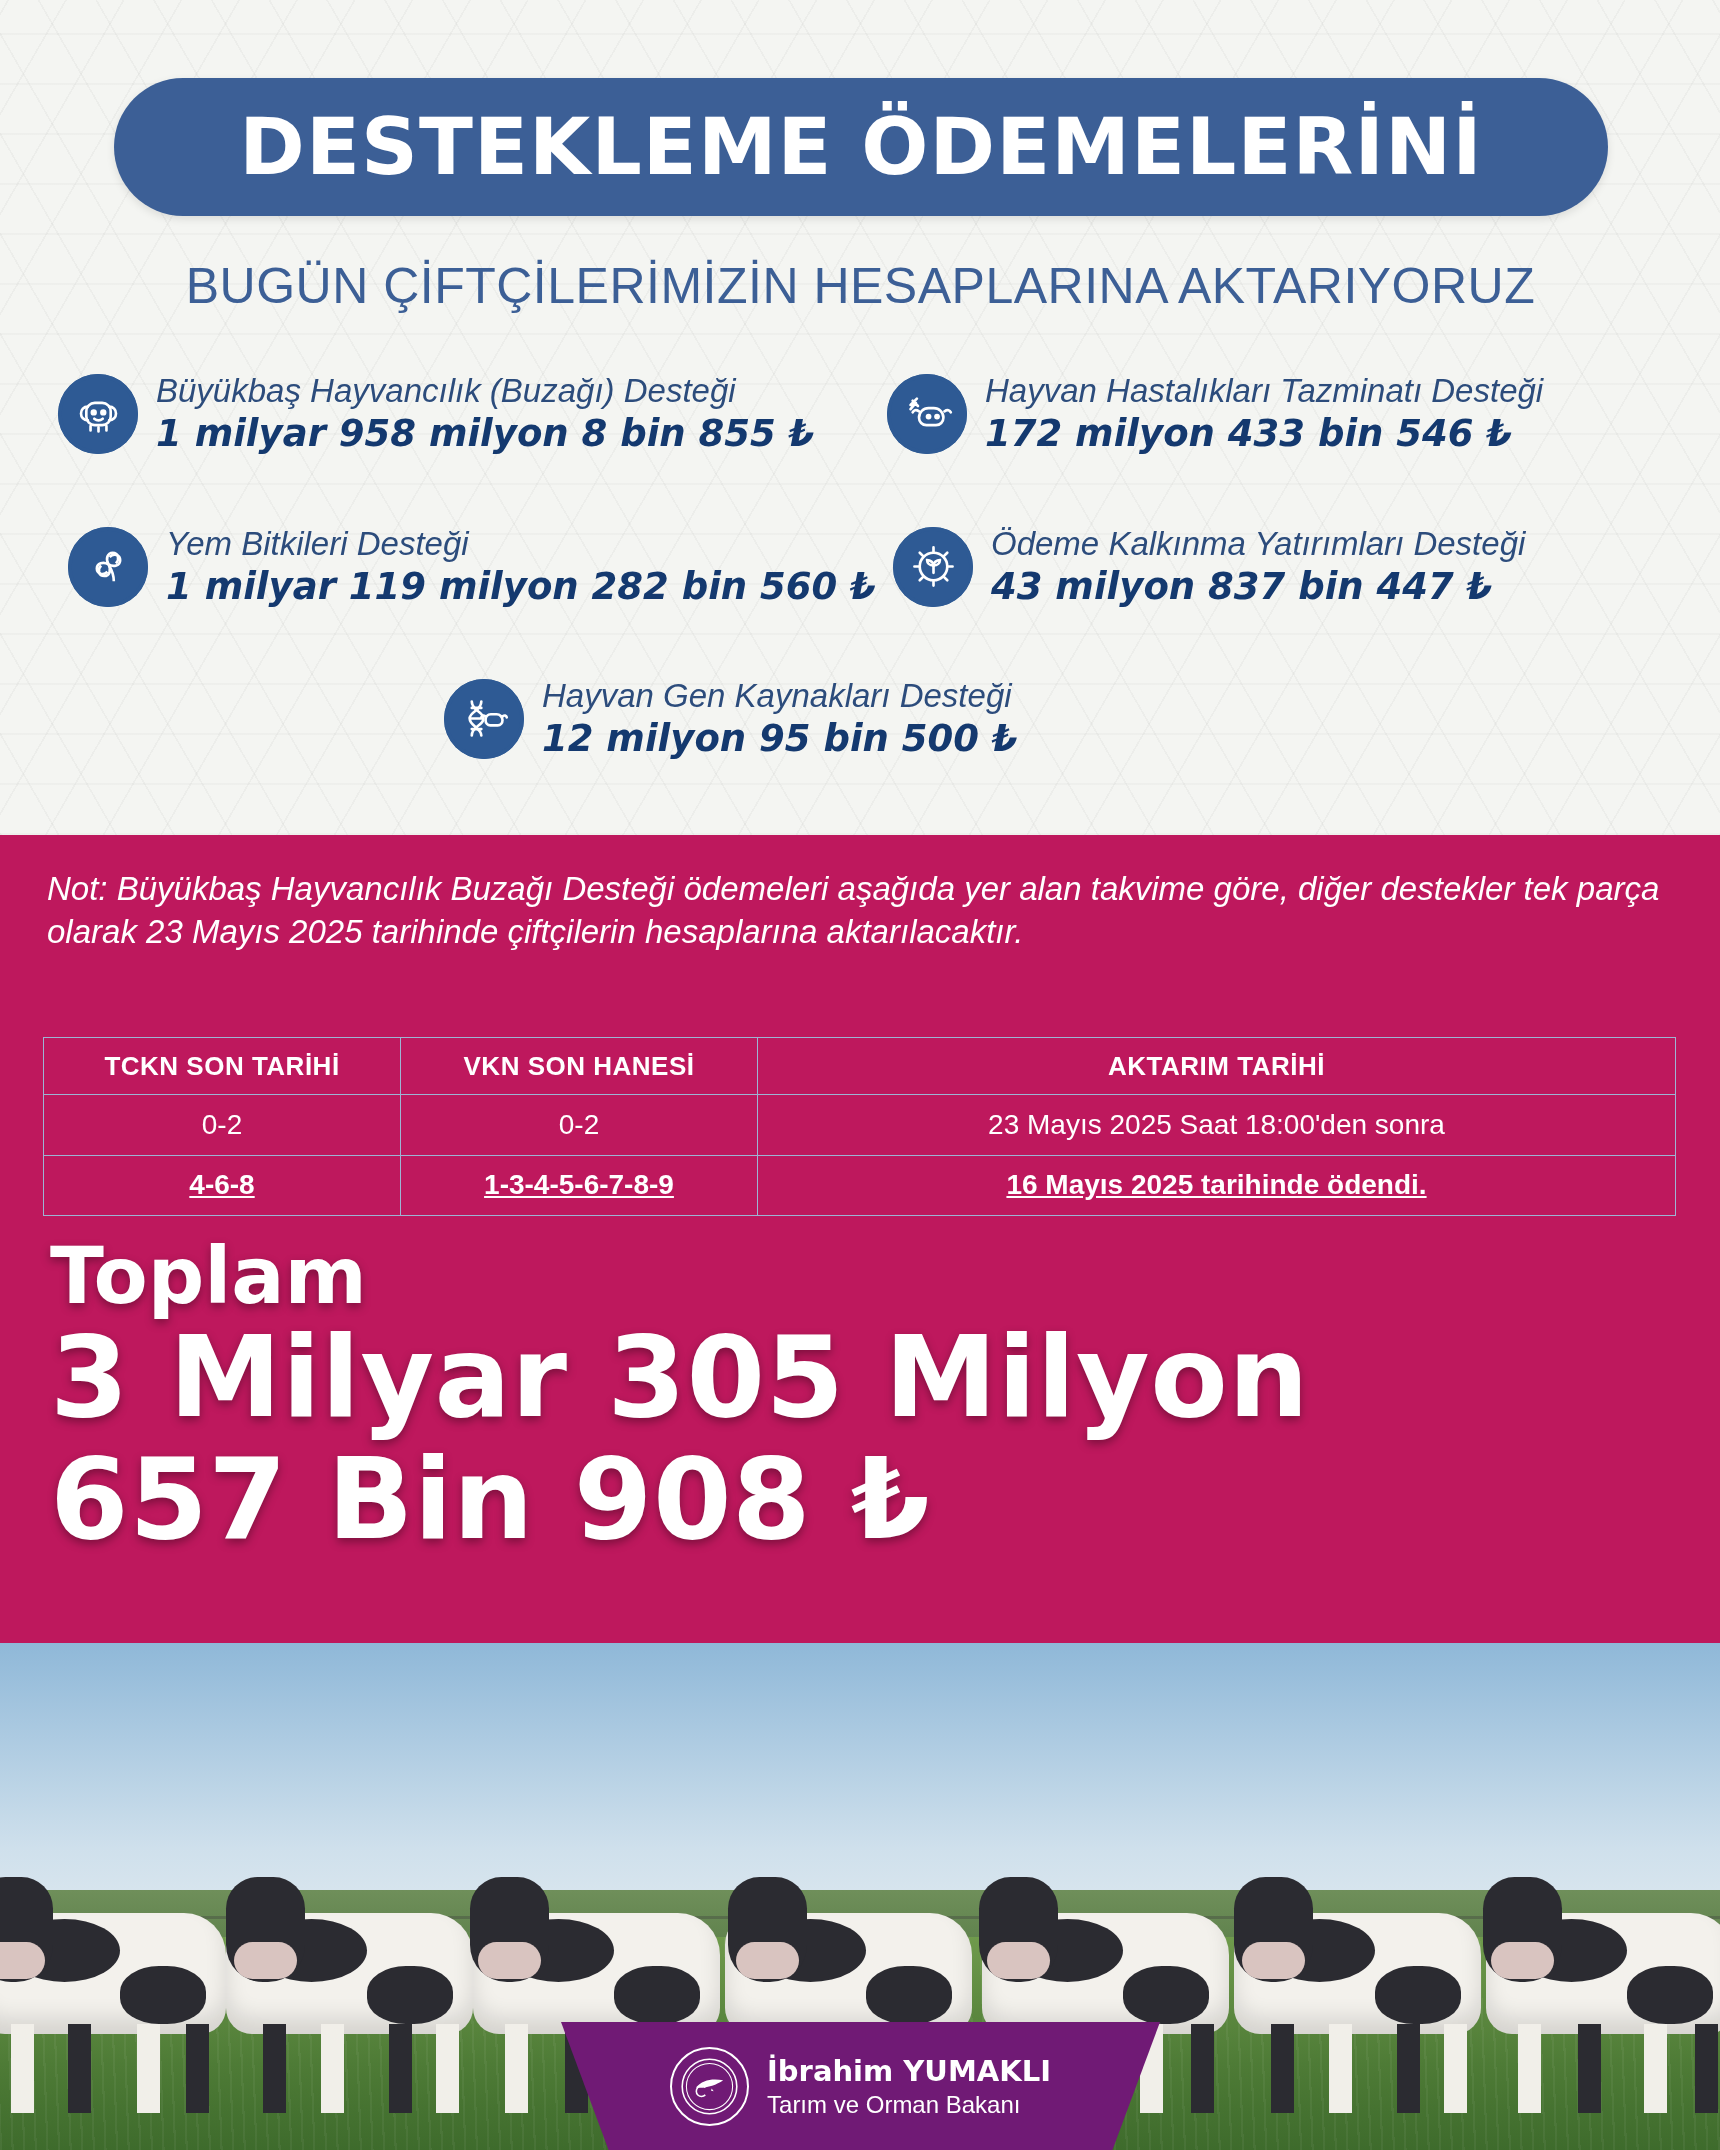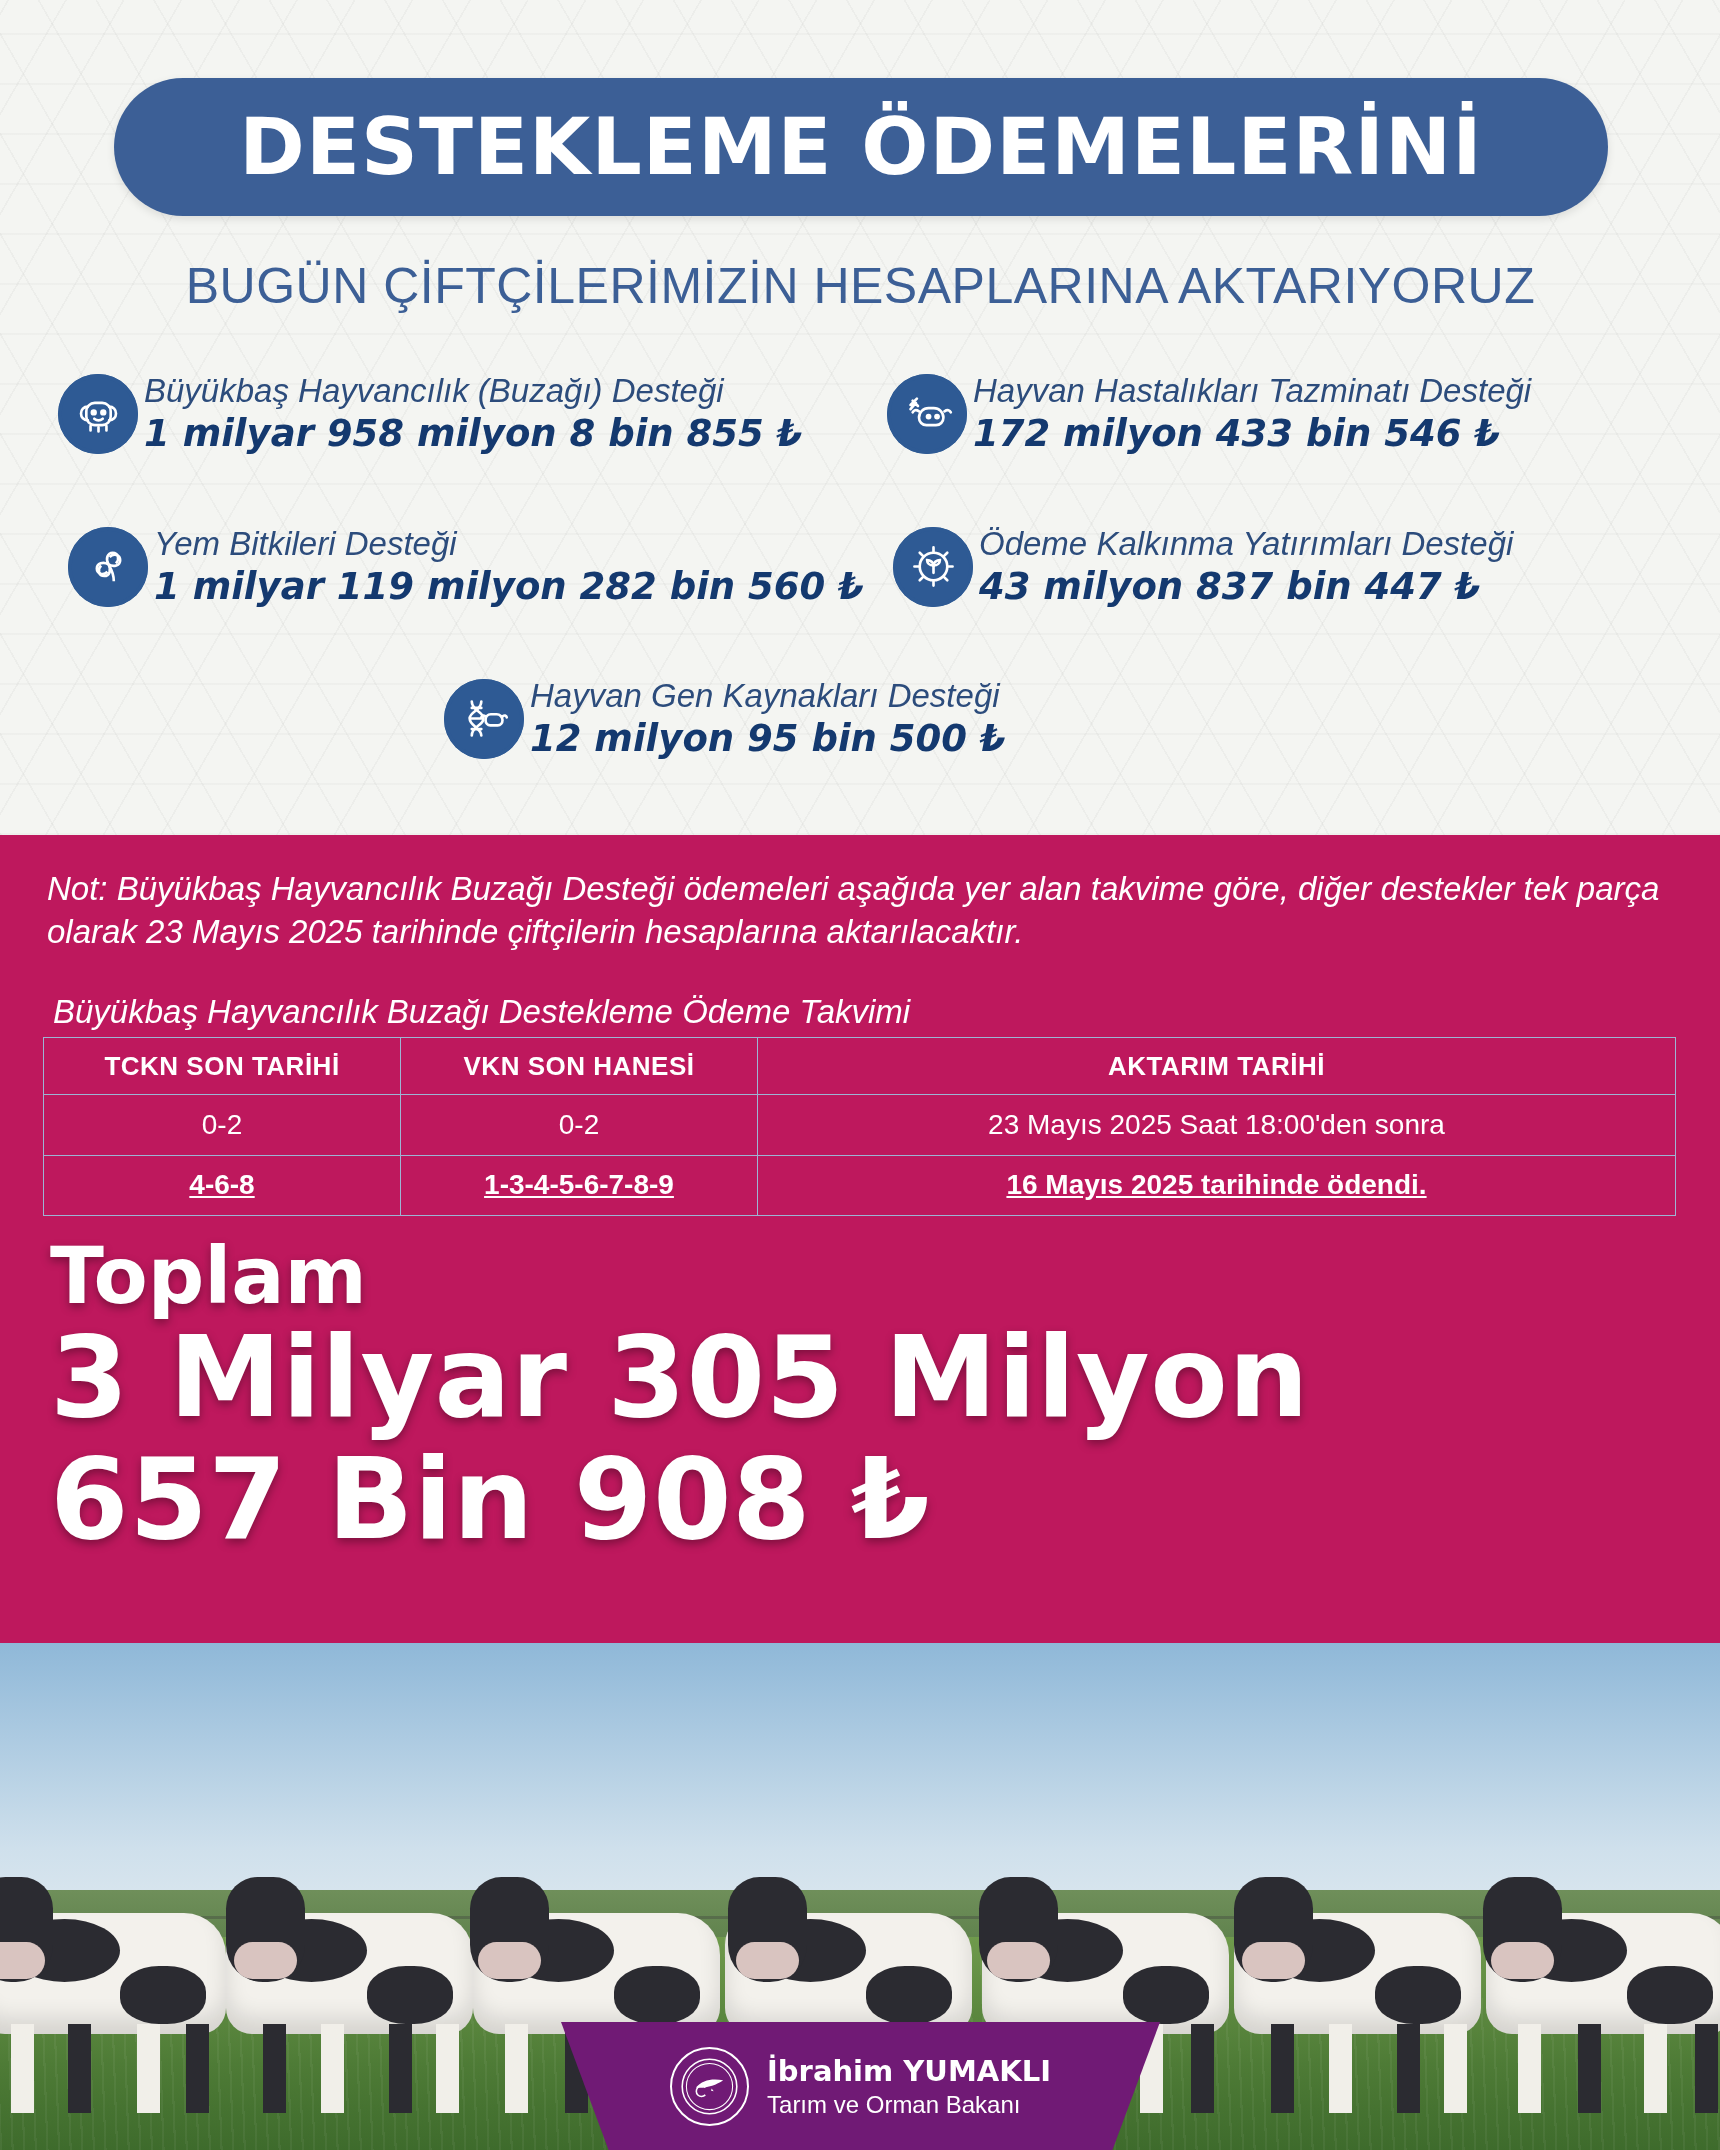"Büyükbaş Hayvancılık (Buzağı) Desteği" .item { gap: 6px -> 18px }
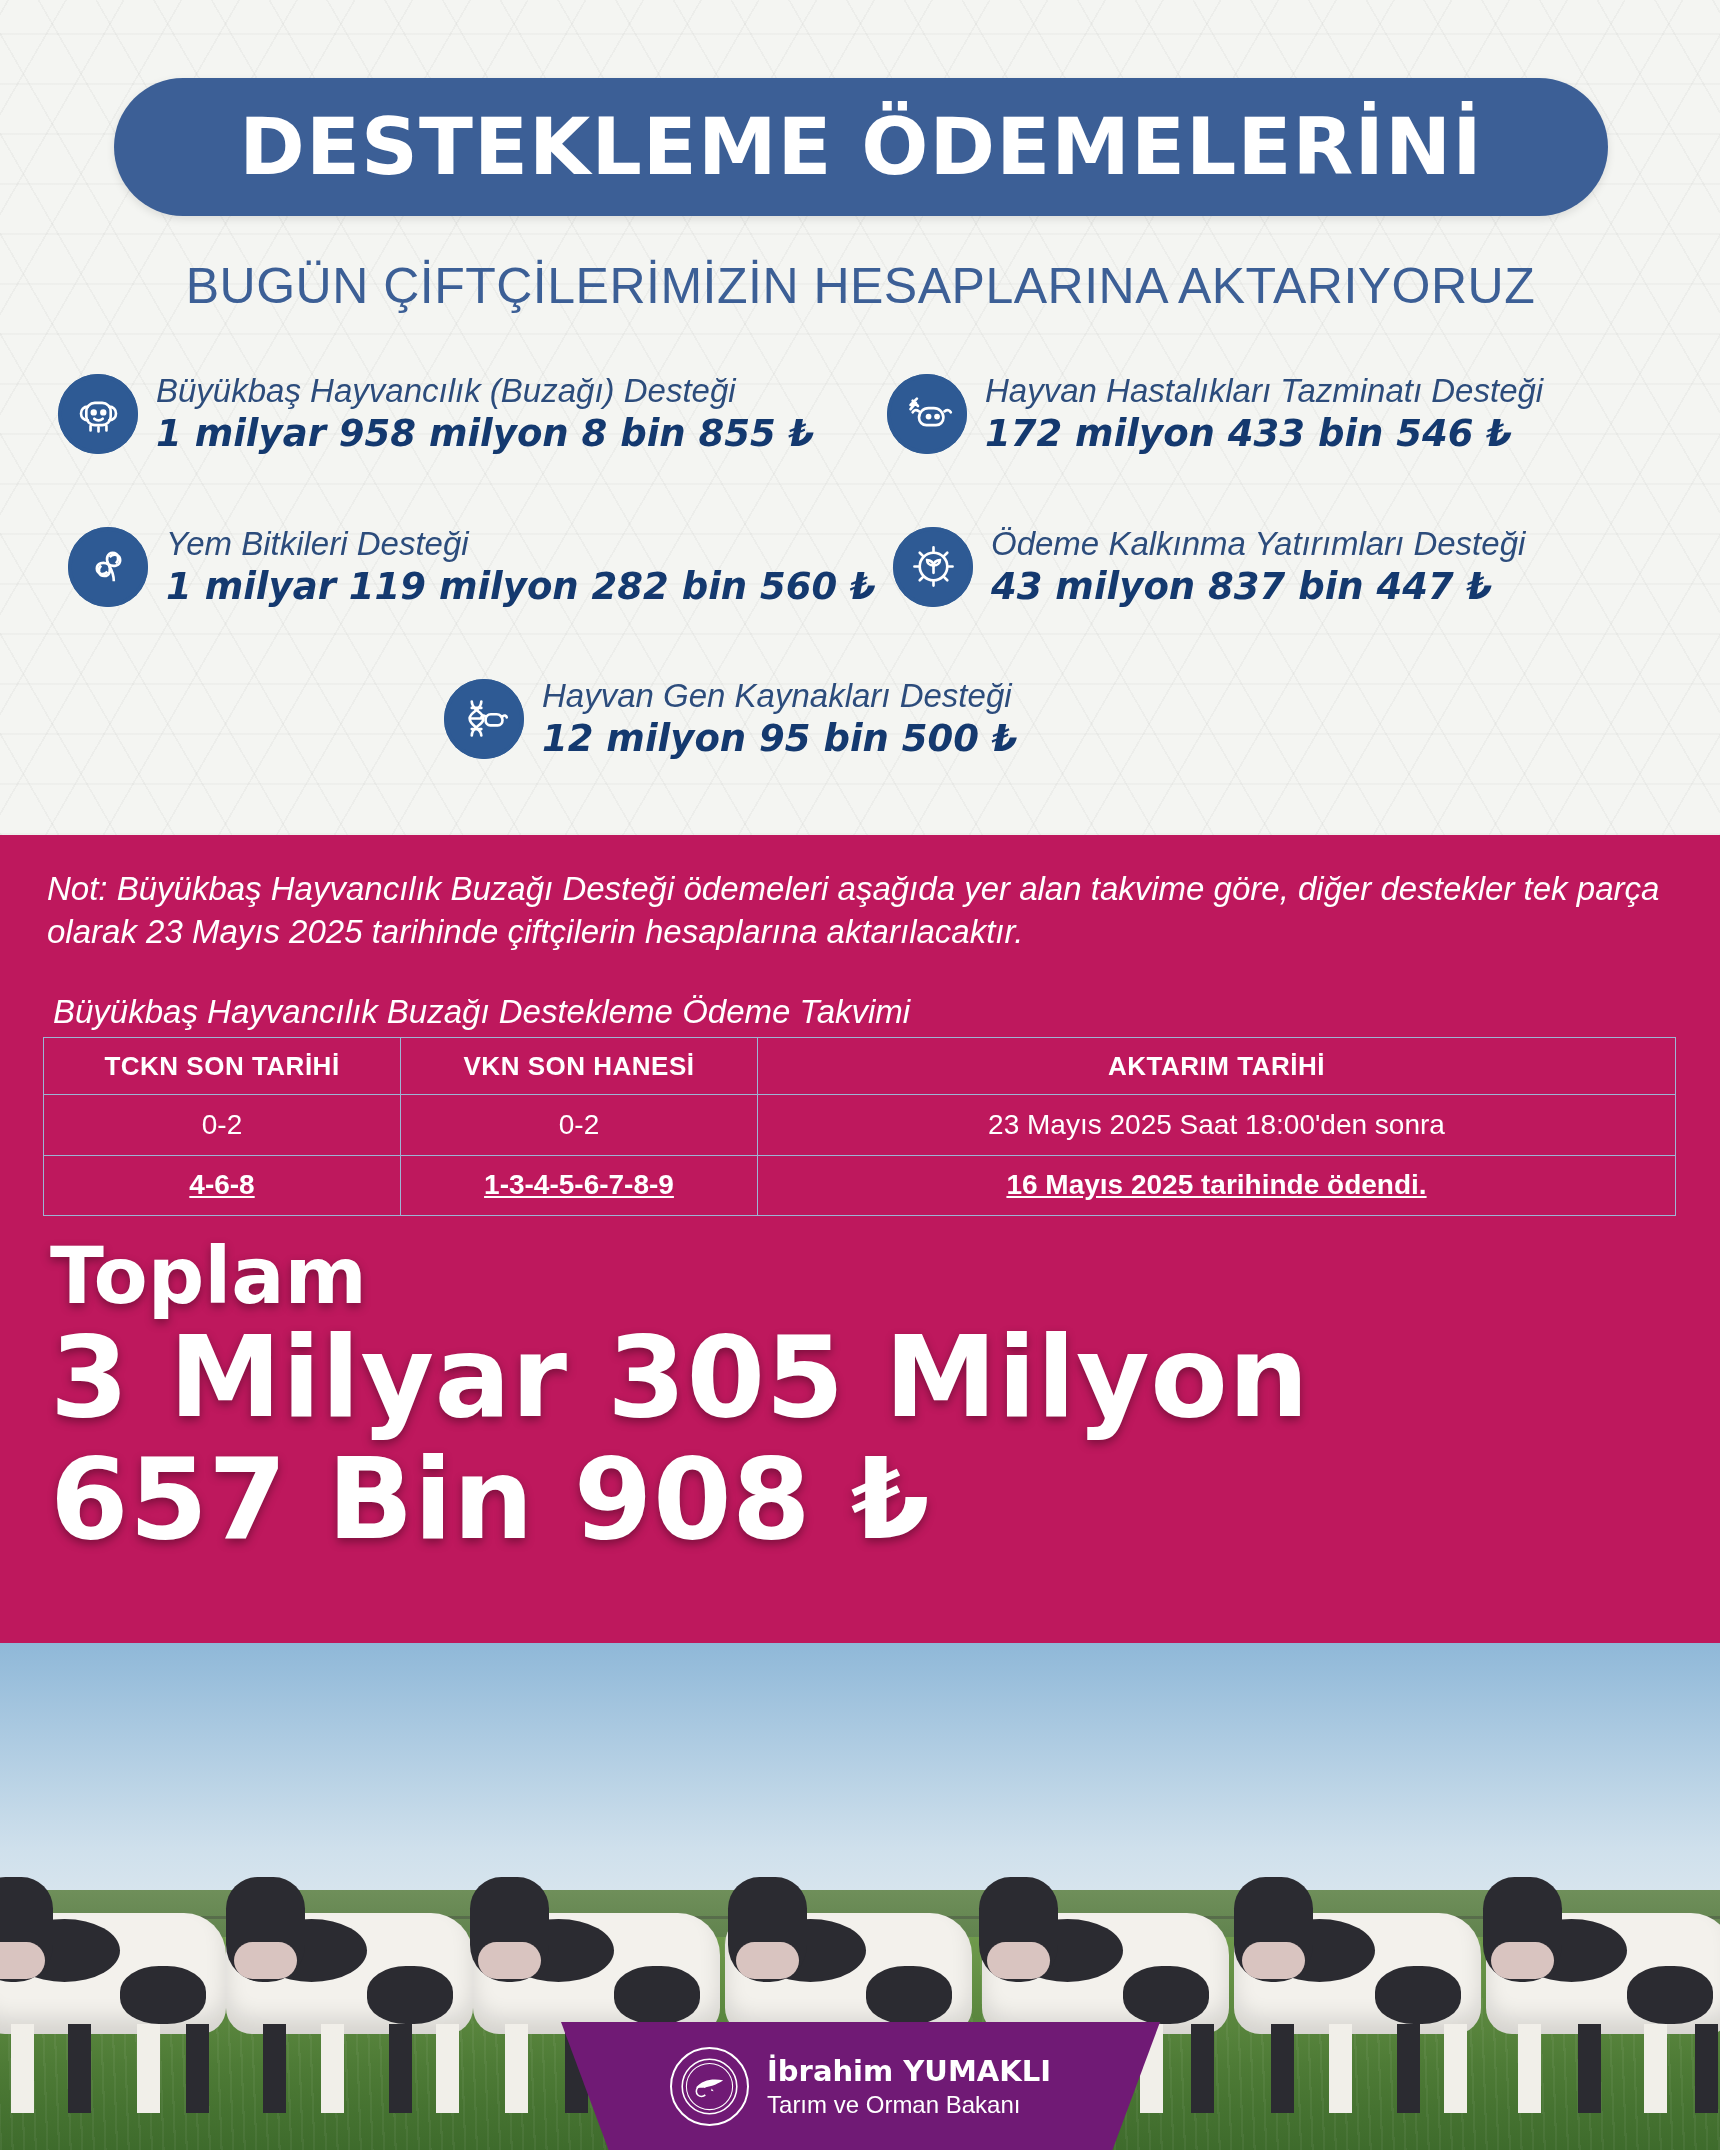"Büyükbaş Hayvancılık Buzağı Destekleme" div.calendar-title { html: <div> Büyükbaş Hayvancılık Buzağı Destekleme Ödeme Takvimi</div> -> none }
